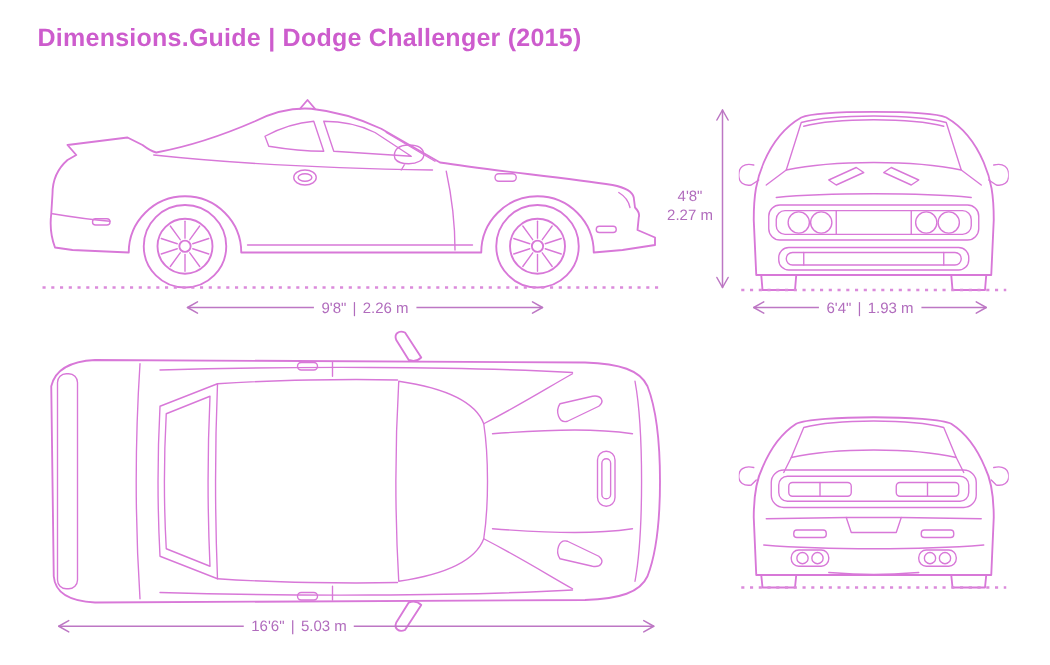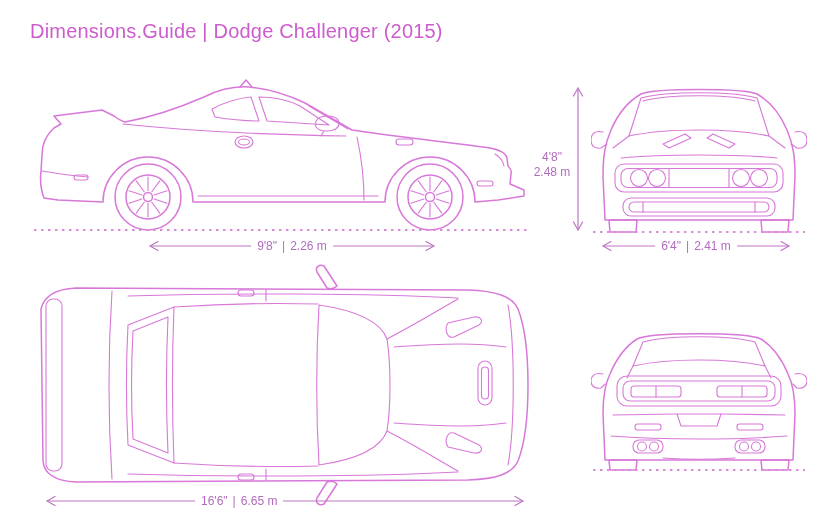"Dimensions.Guide | Dodge Challenger" .title { font-weight: 400 -> 700 }
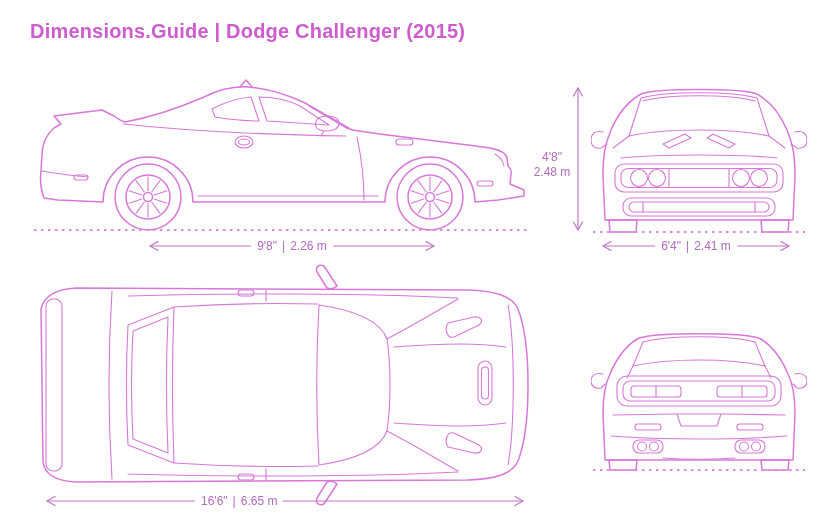"2.48 m" div { text: 2.48 -> 2.27 }
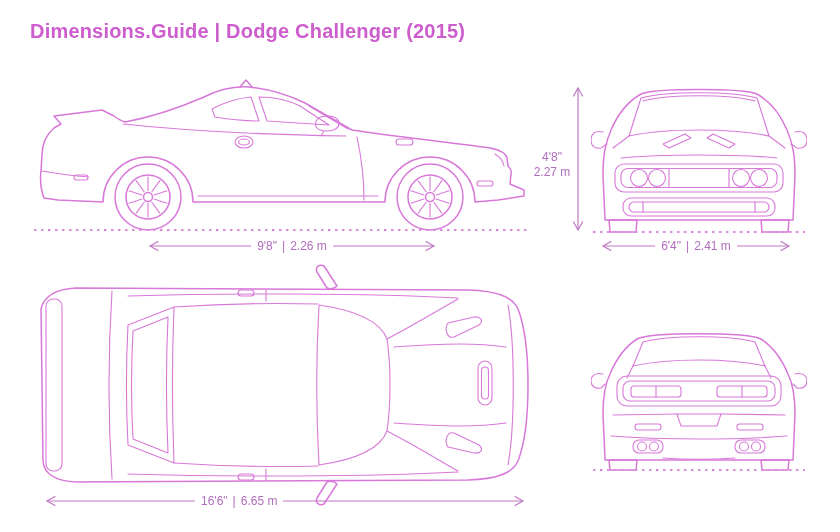"2.41 m" span { text: 2.41 -> 1.93 }
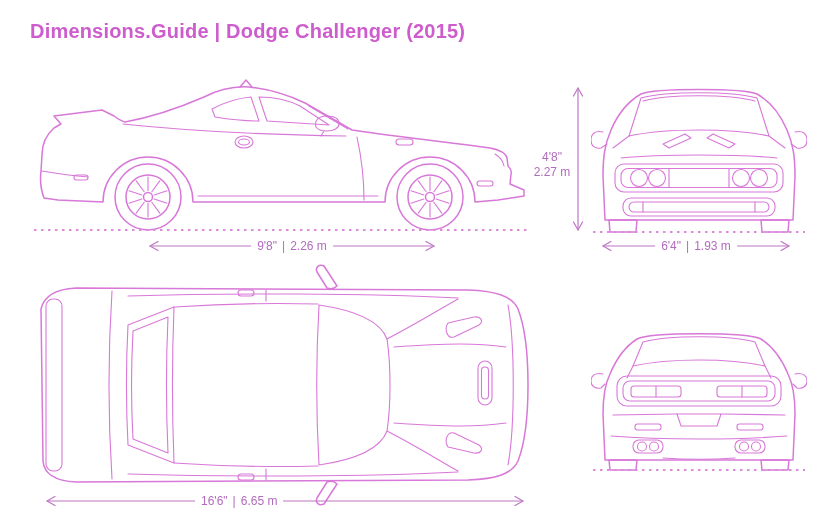"6.65 m" span { text: 6.65 -> 5.03 }
